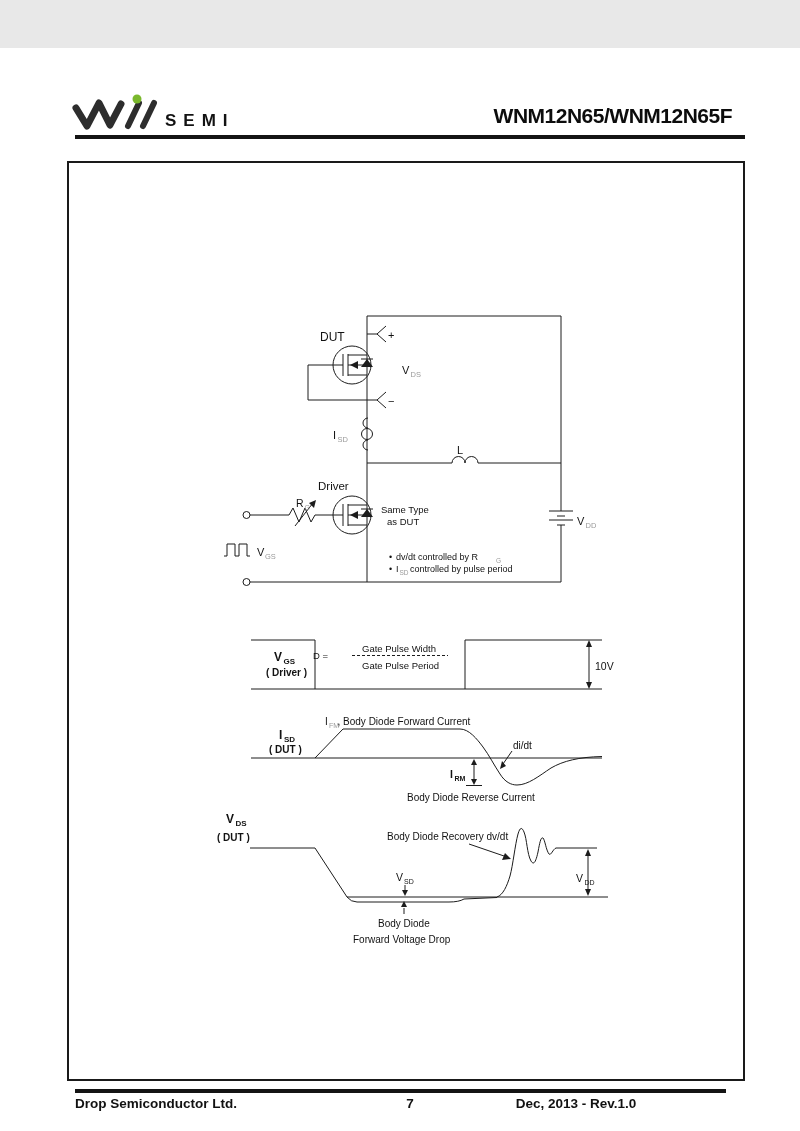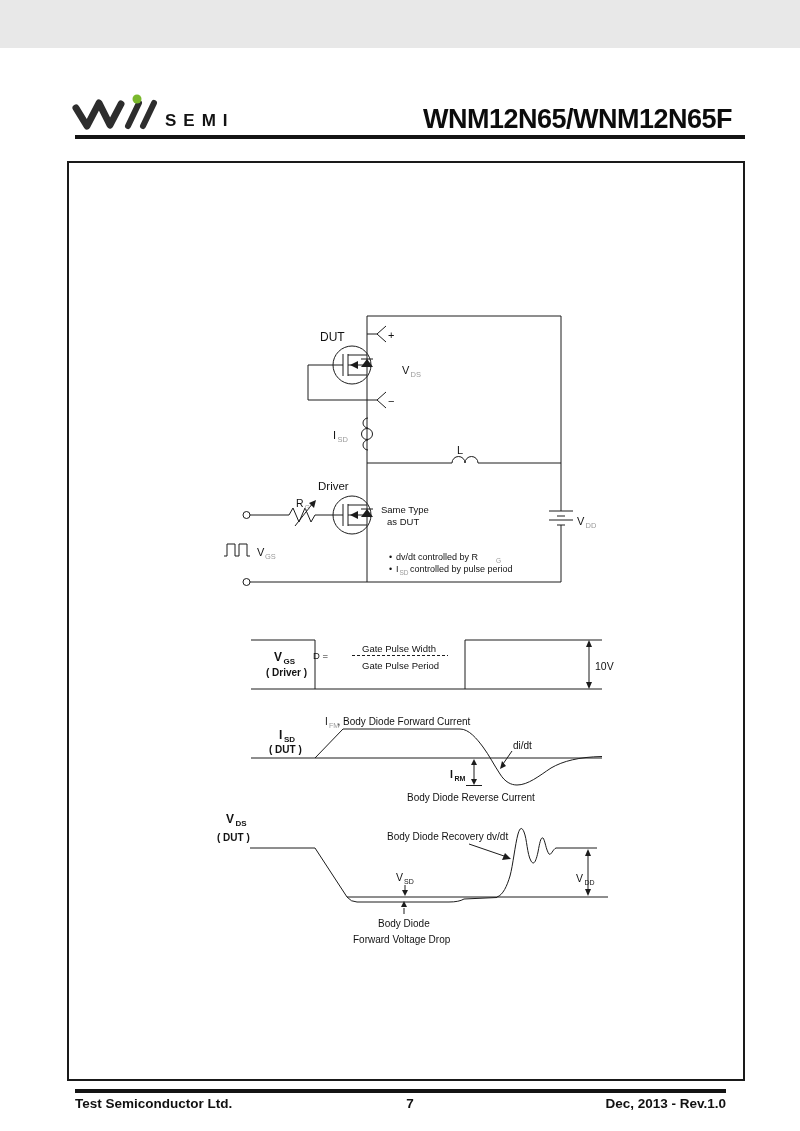"WNM12N65/WNM12N65F" .part-number { font-size: 27px -> 21px }
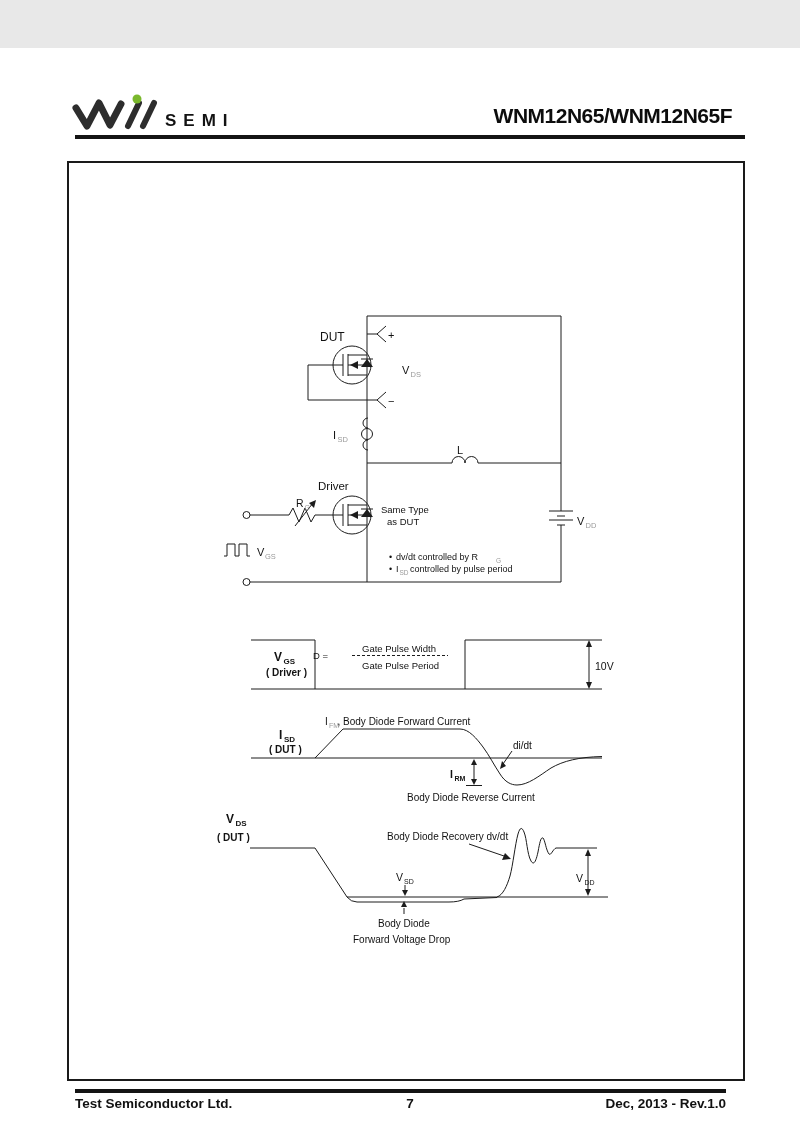"Test Semiconductor Ltd." div.abs { text: Test -> Drop }
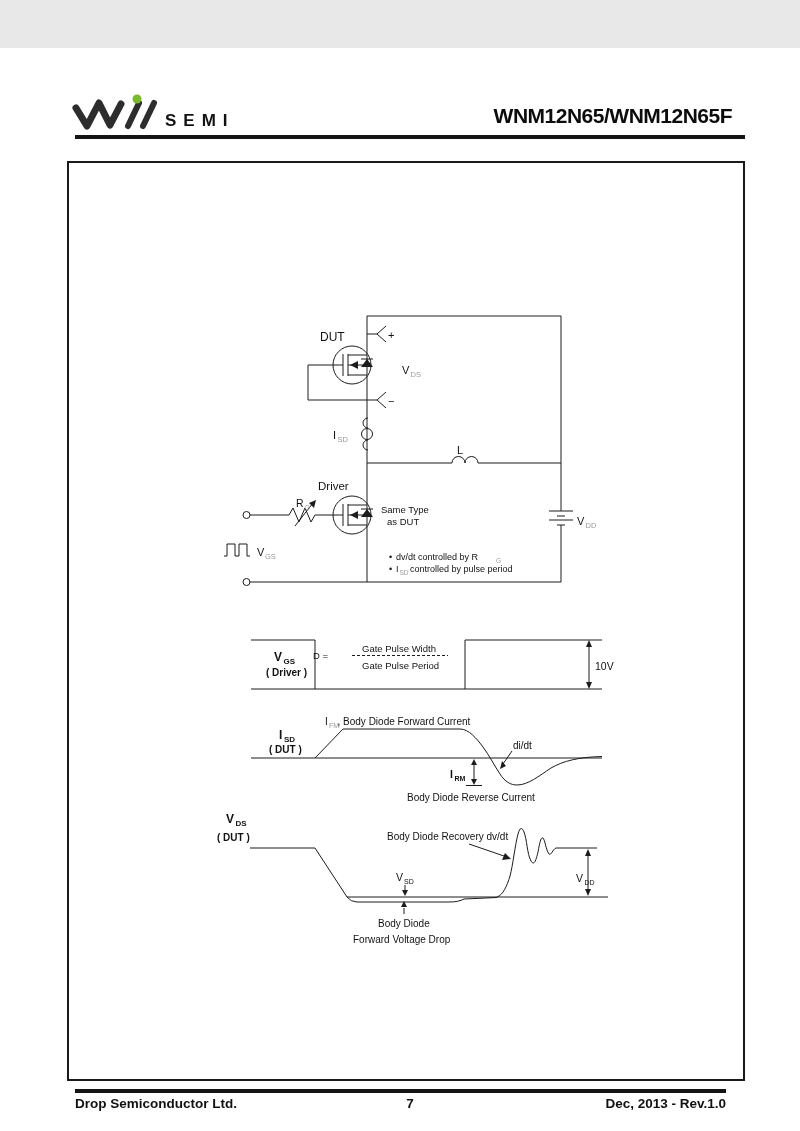"Dec, 2013 - Rev.1.0" .footer-daterev { text-align: right -> center }
